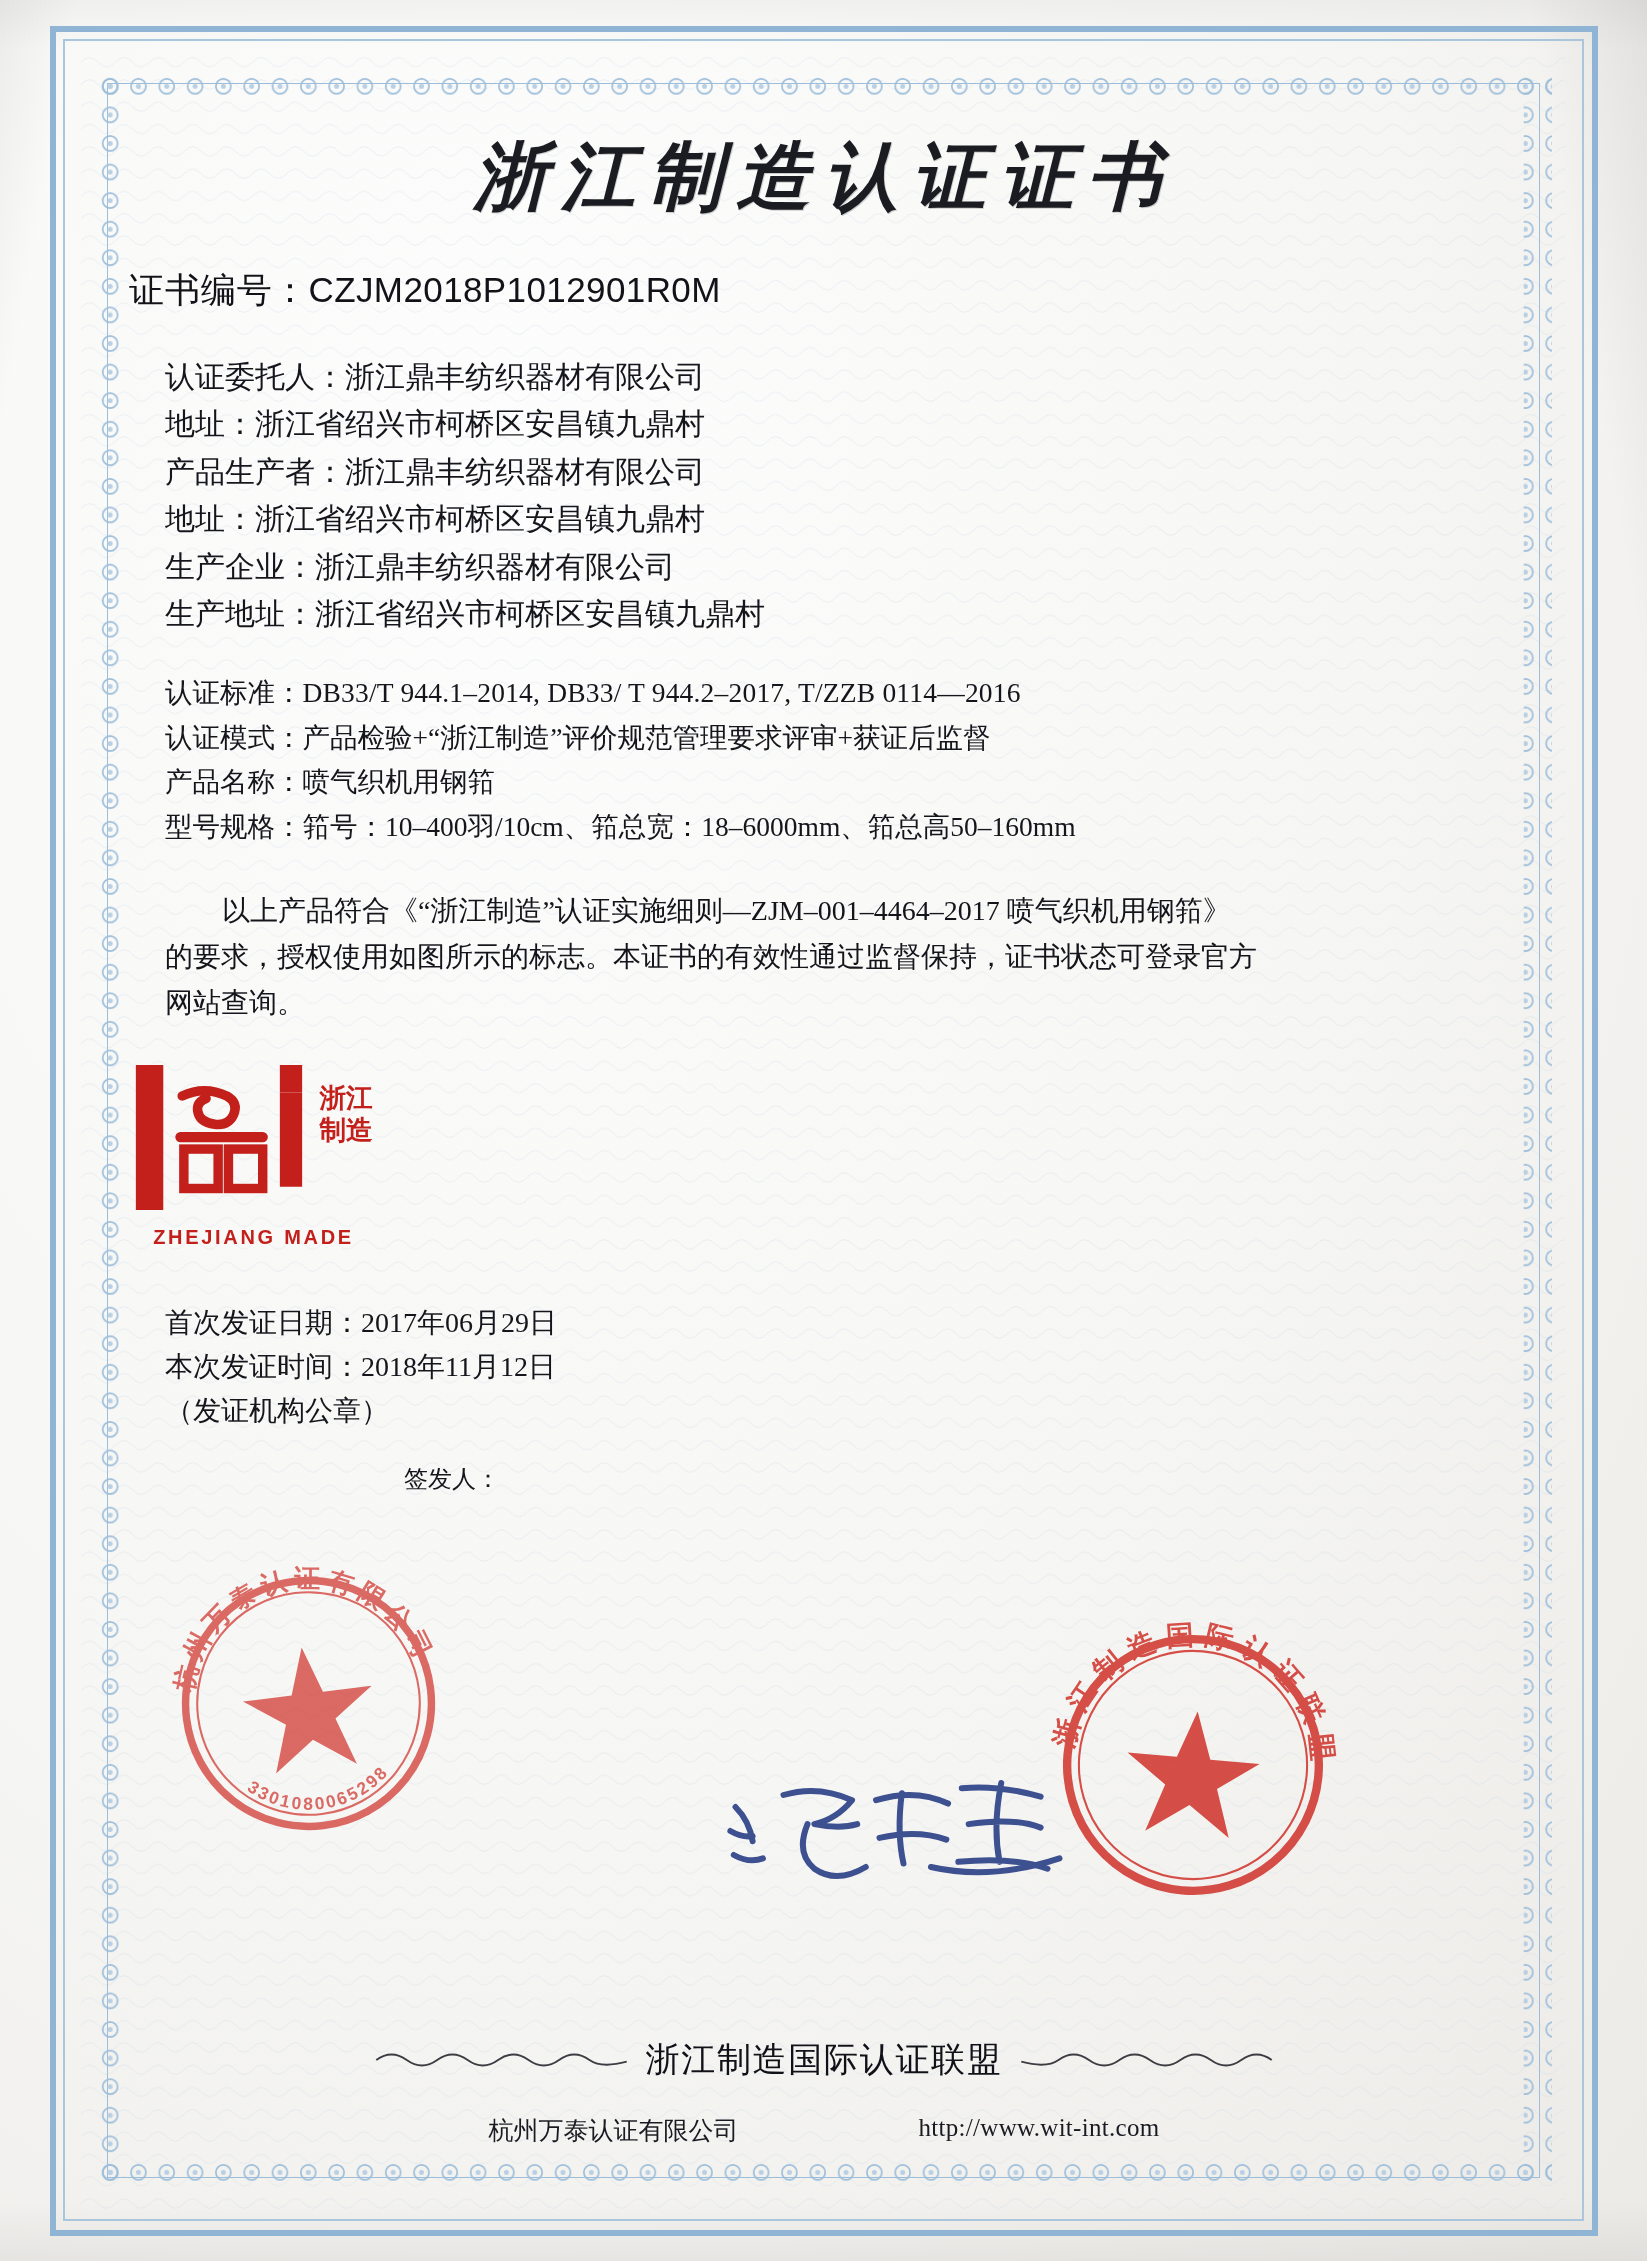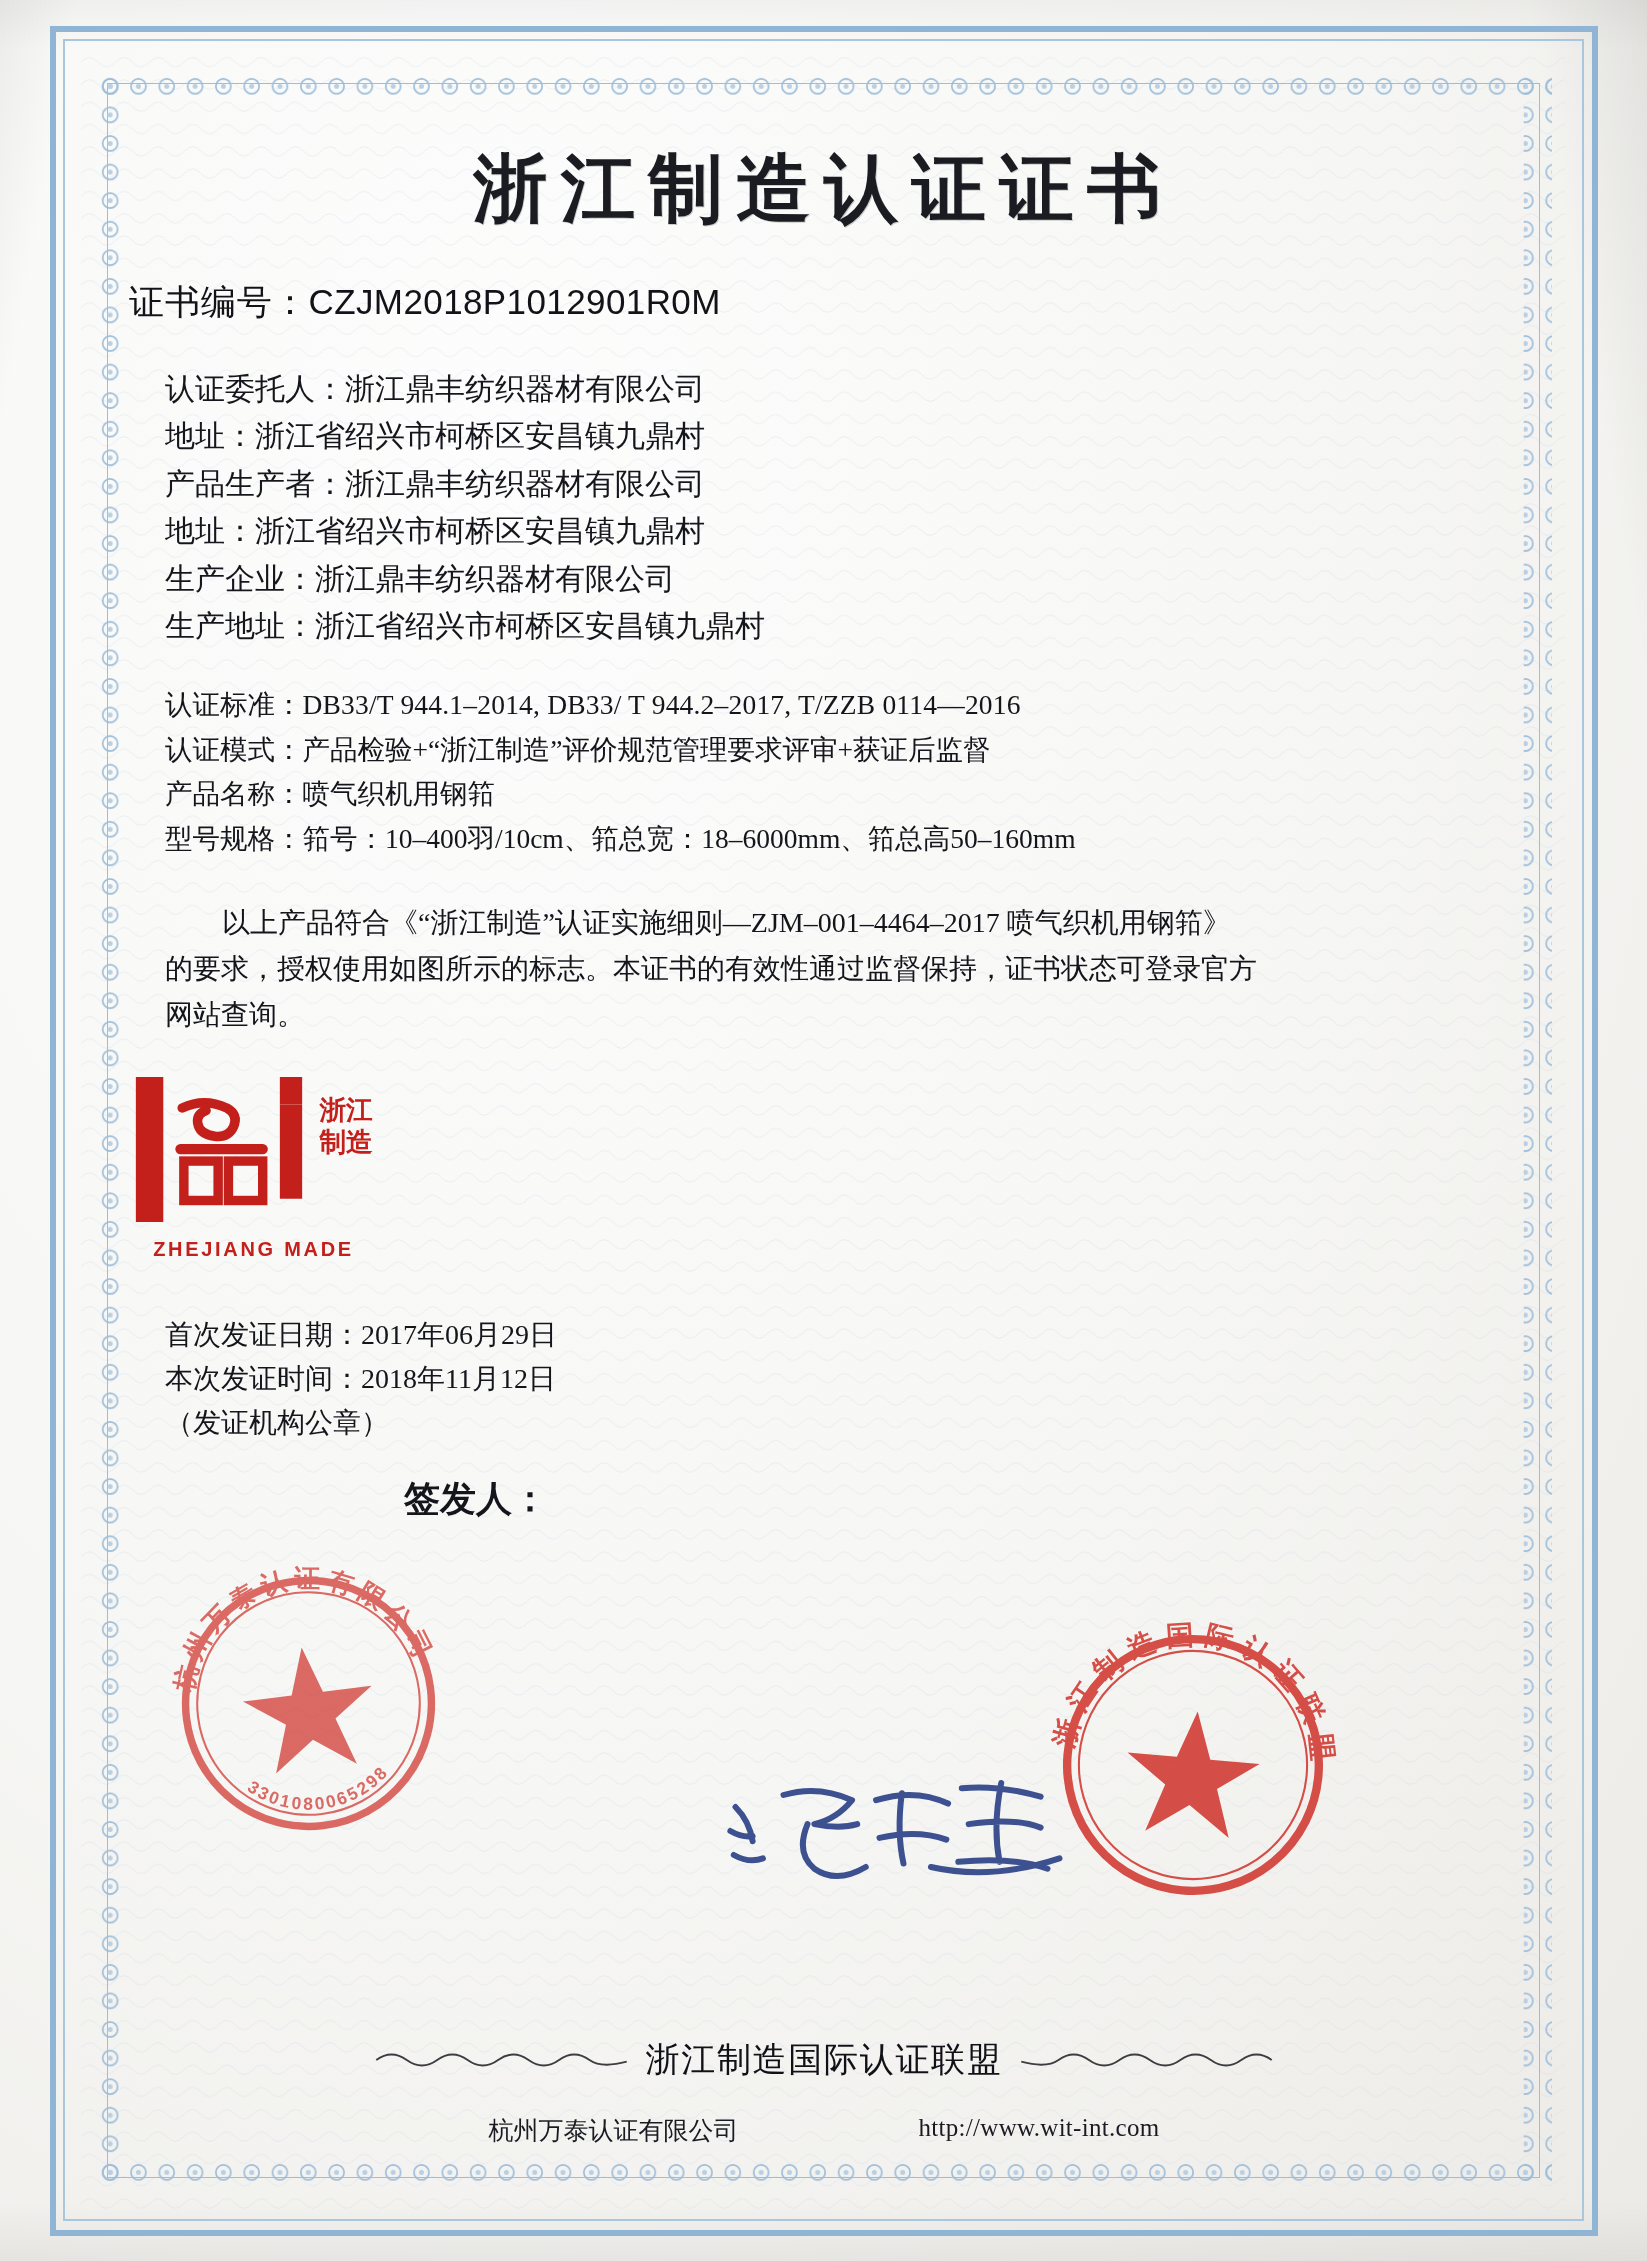"浙江制造认证证书" .doc-title { font-style: none -> italic; margin-top: 37px -> 25px }
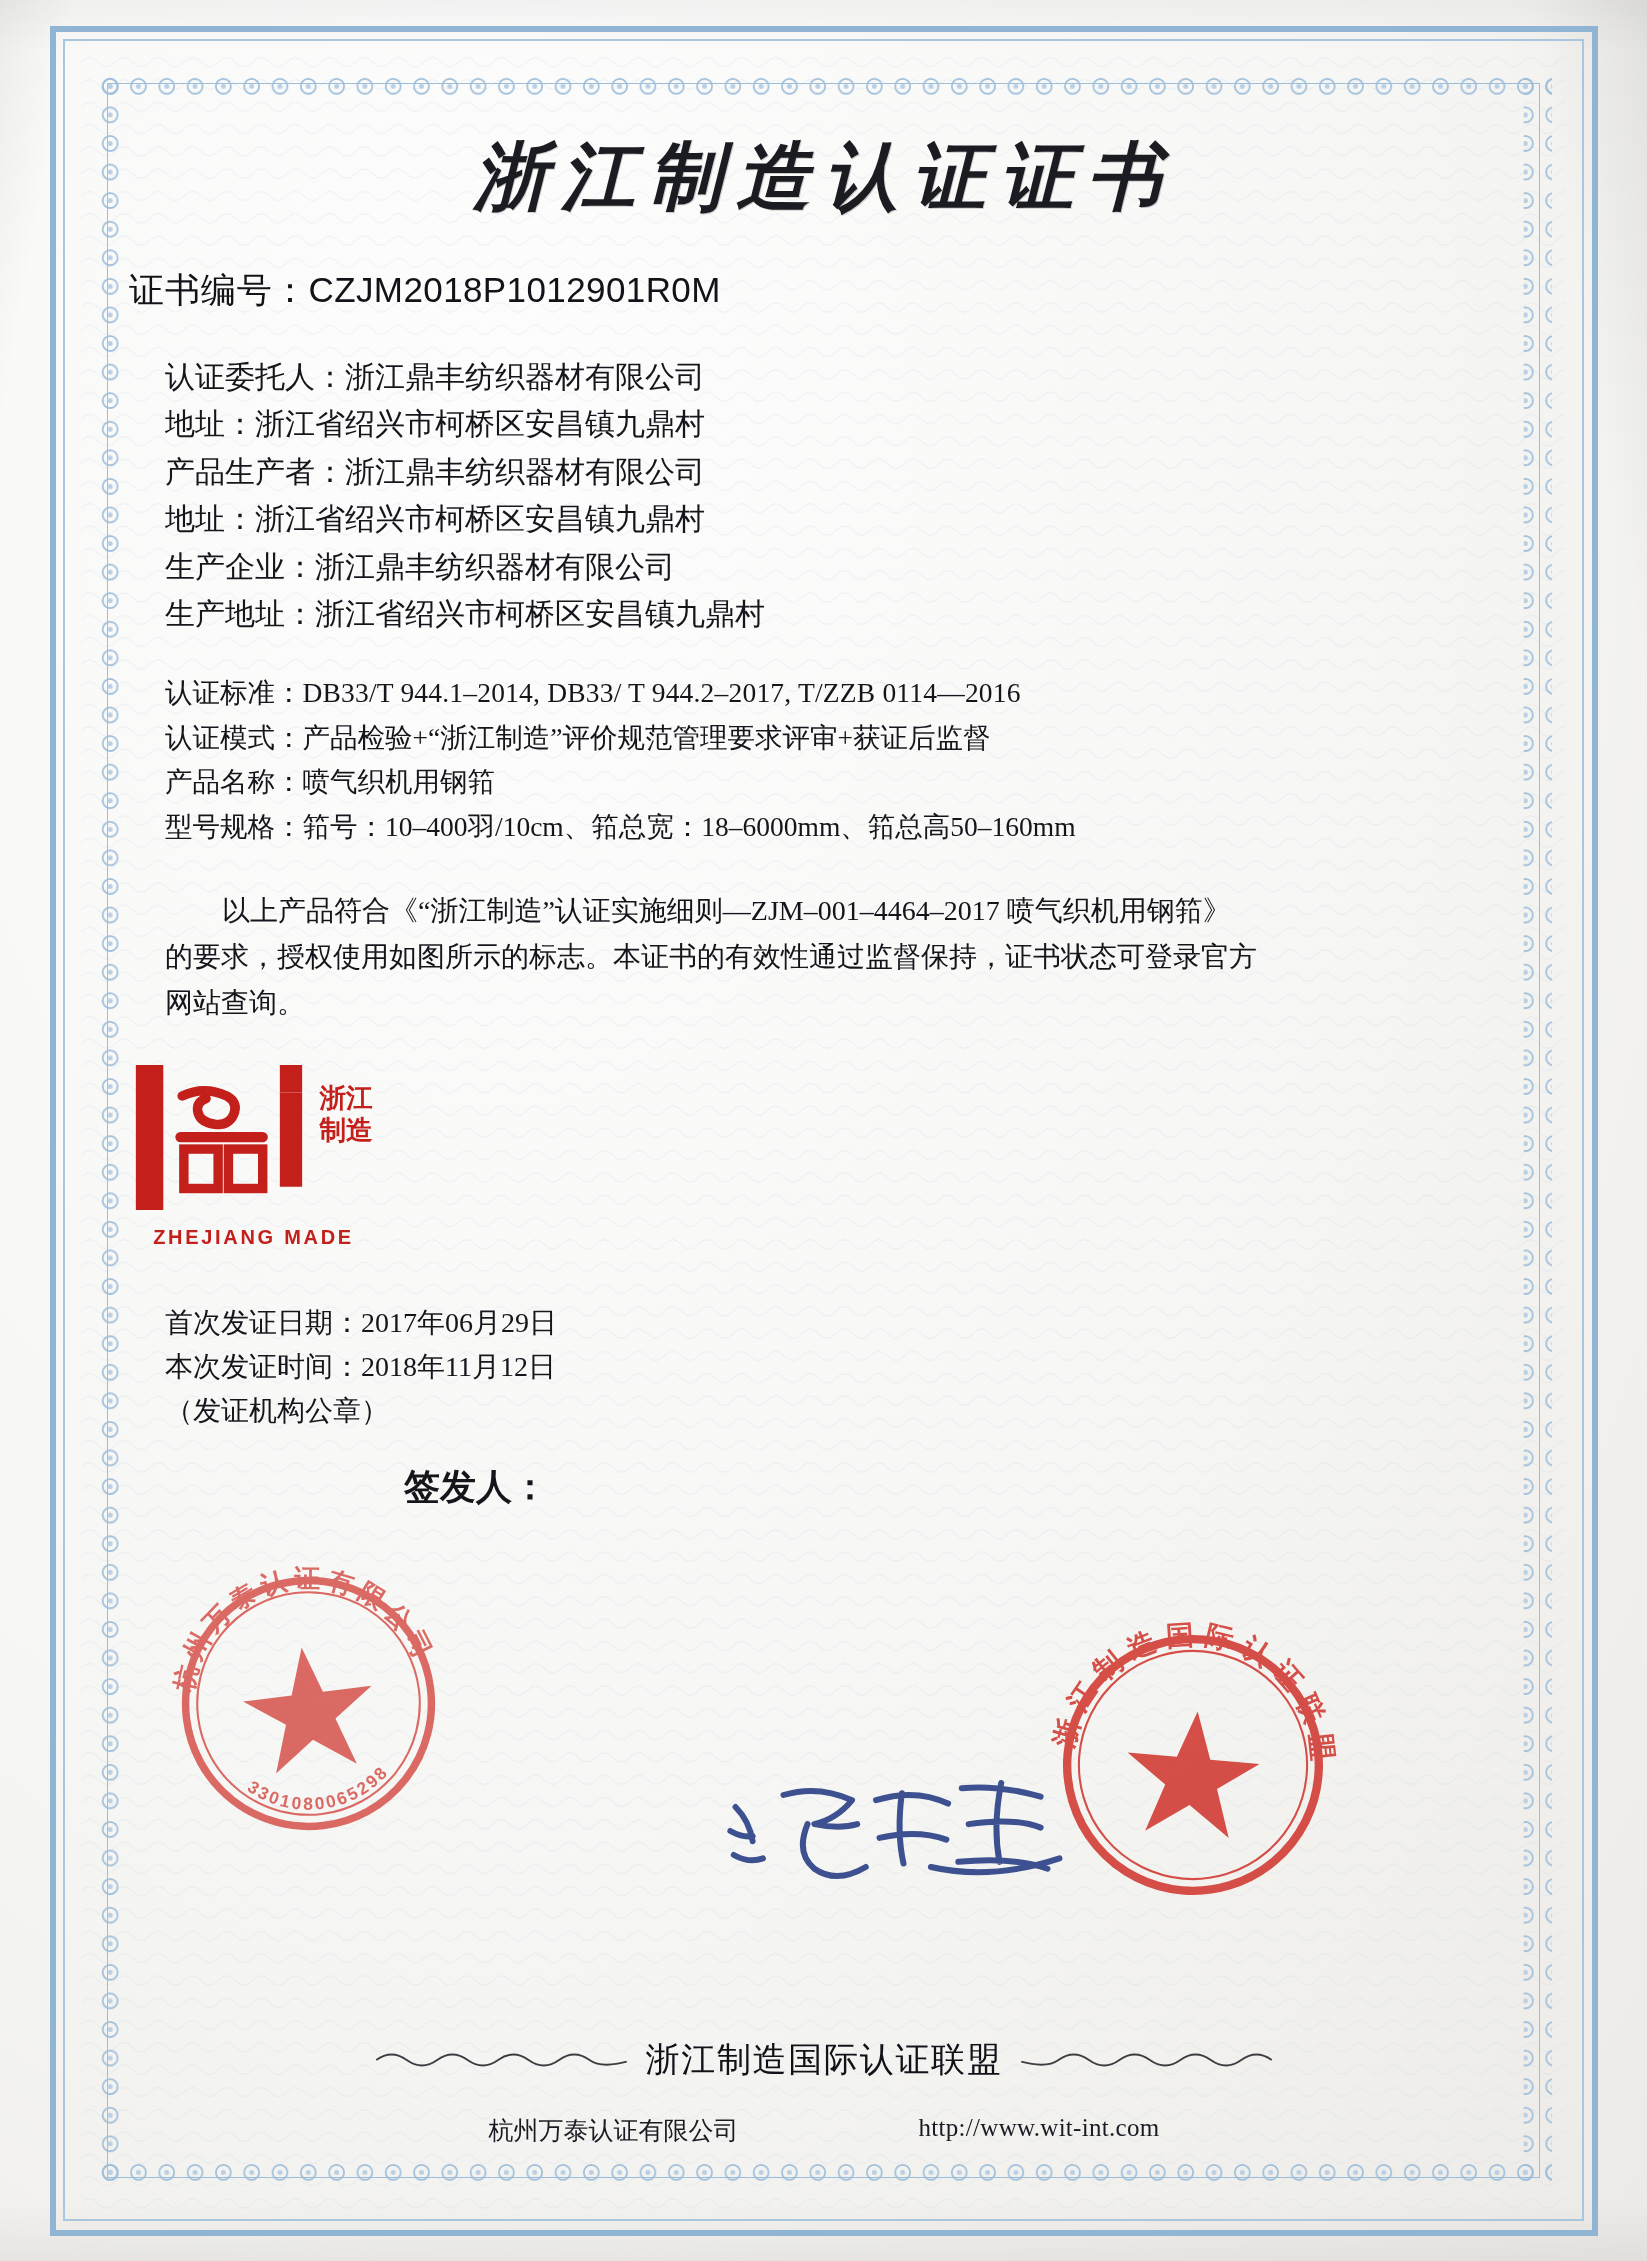"签发人：" .signer { font-size: 36px -> 24px; font-weight: bold -> none }
